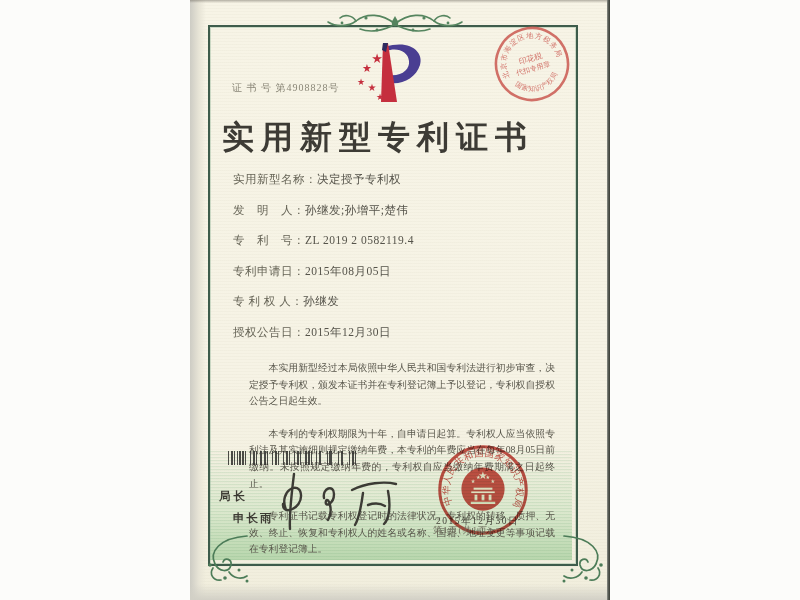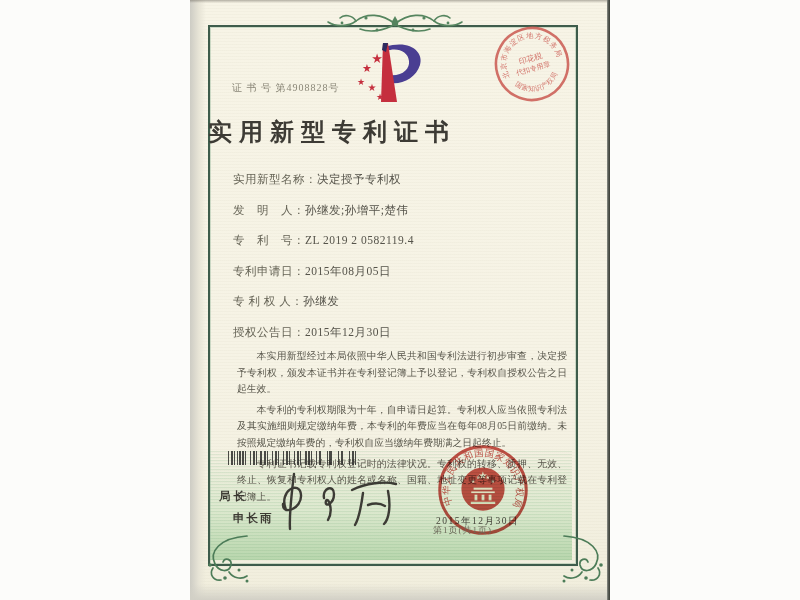"实用新型专利证书" .title { font-size: 24px -> 32px; text-align: left -> right }
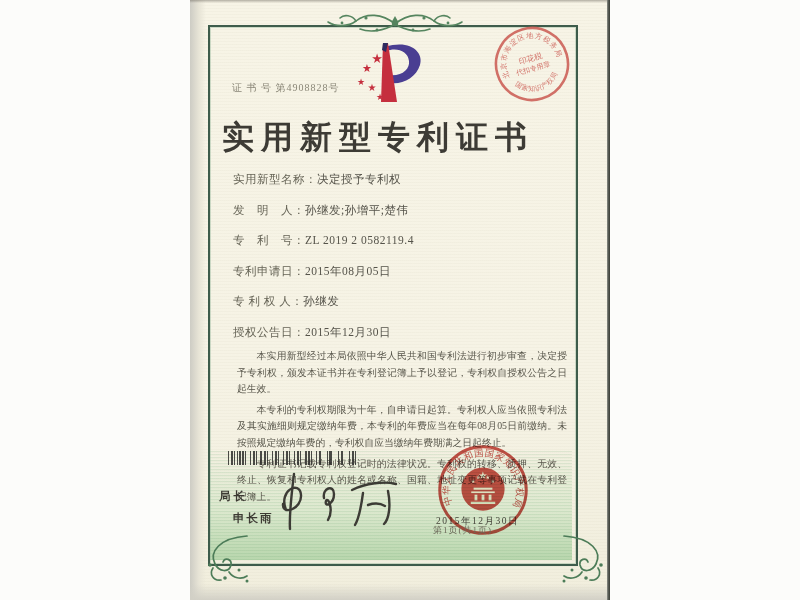"本实用新型经过本局依照中华人民共和国专利法进行初步审查，决定授予专利权，颁发本证" .body-text p { margin: 4px -> 16px }
